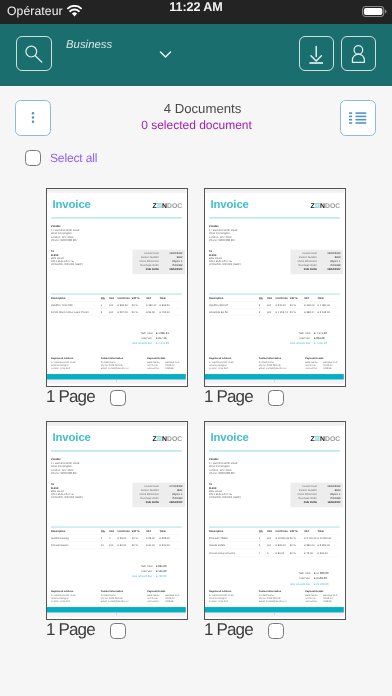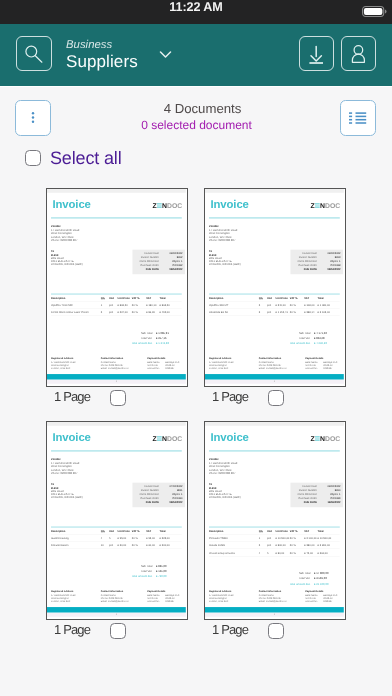"Opérateur" div.sb-left { html: none -> <div> <span>Opérateur</span> <svg> <path></path> <path></path> <path></path> </svg> </div> }
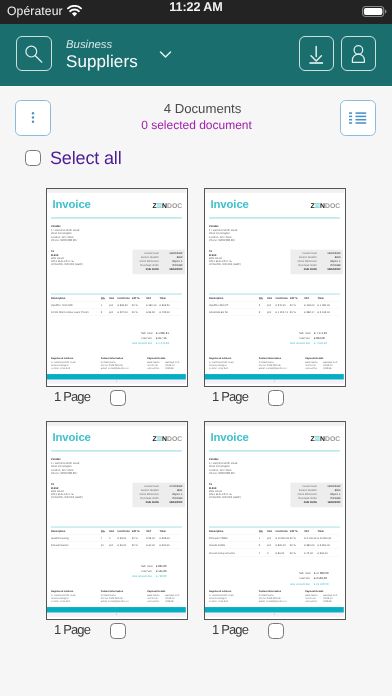"Suppliers" div.hdr-main { html: <div>Suppliers</div> -> none }
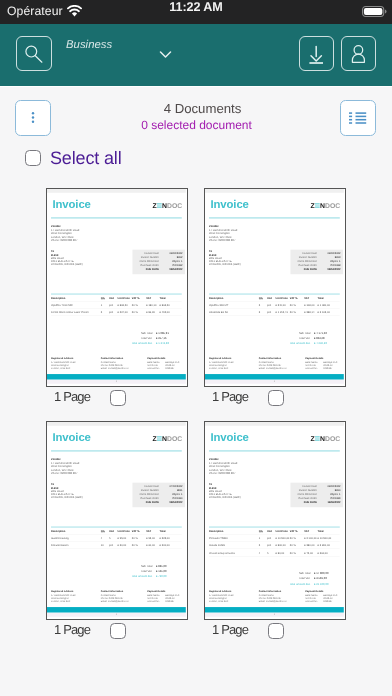"Select all" .sa-label { color: #4c1d95 -> #8b5cf6; font-size: 18px -> 12px }
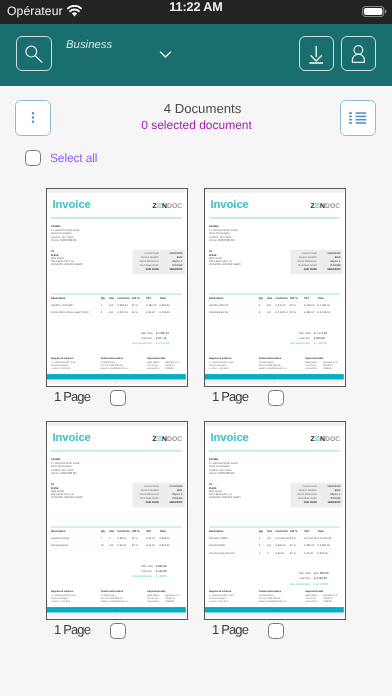"1 Page" .cap-txt { font-size: 13px -> 17px; margin-left: 8px -> none }
